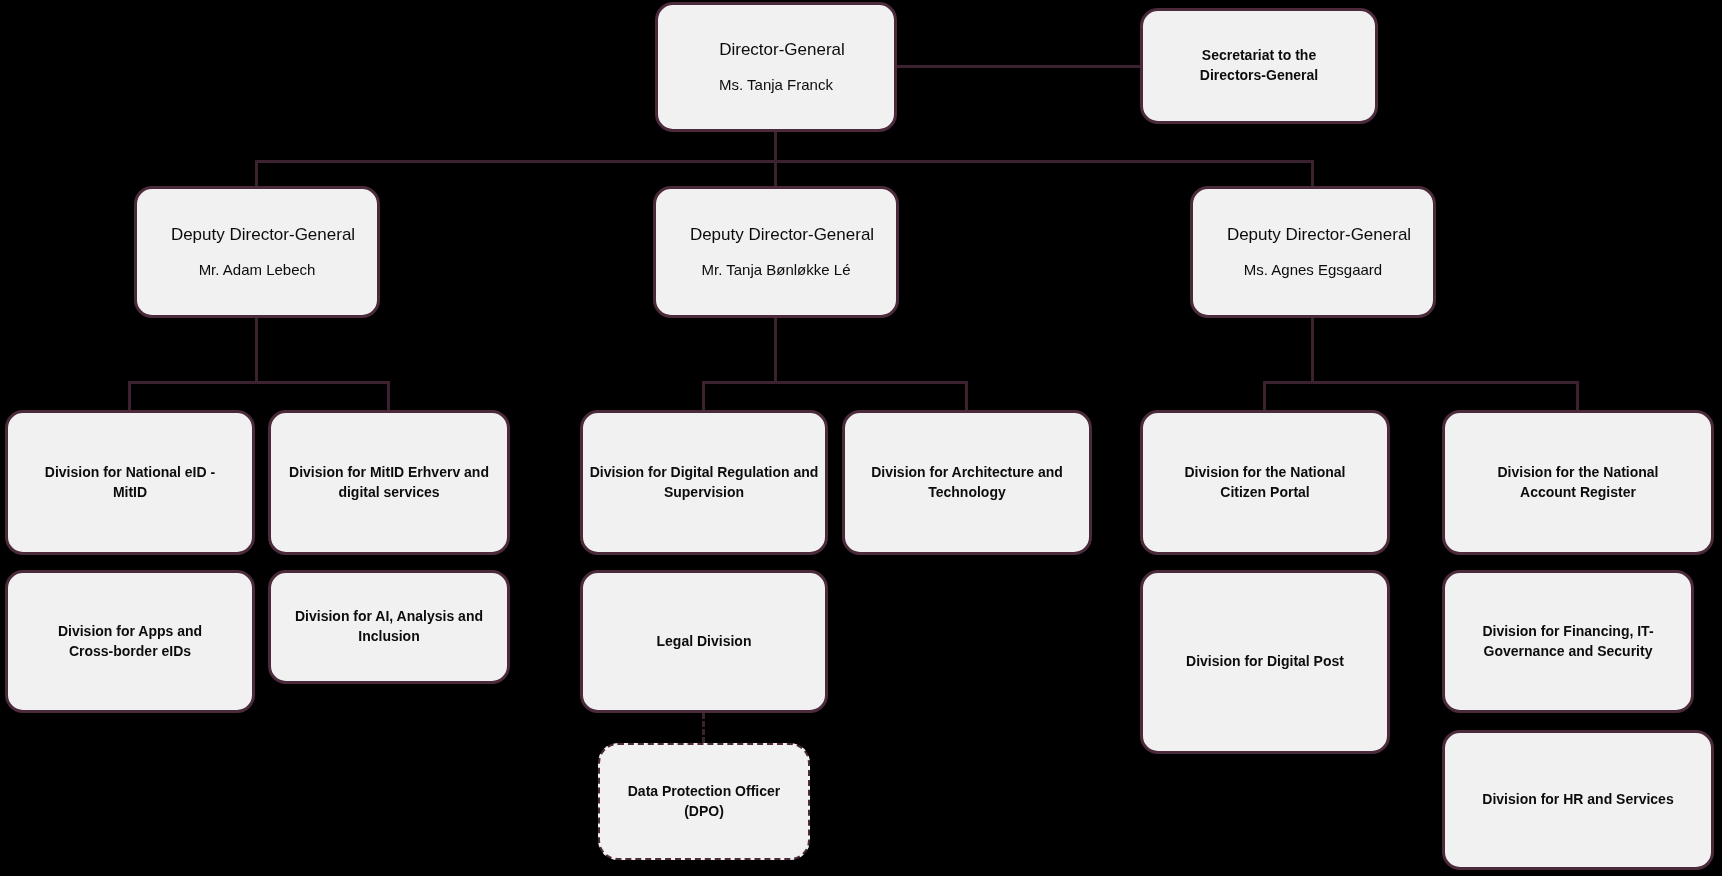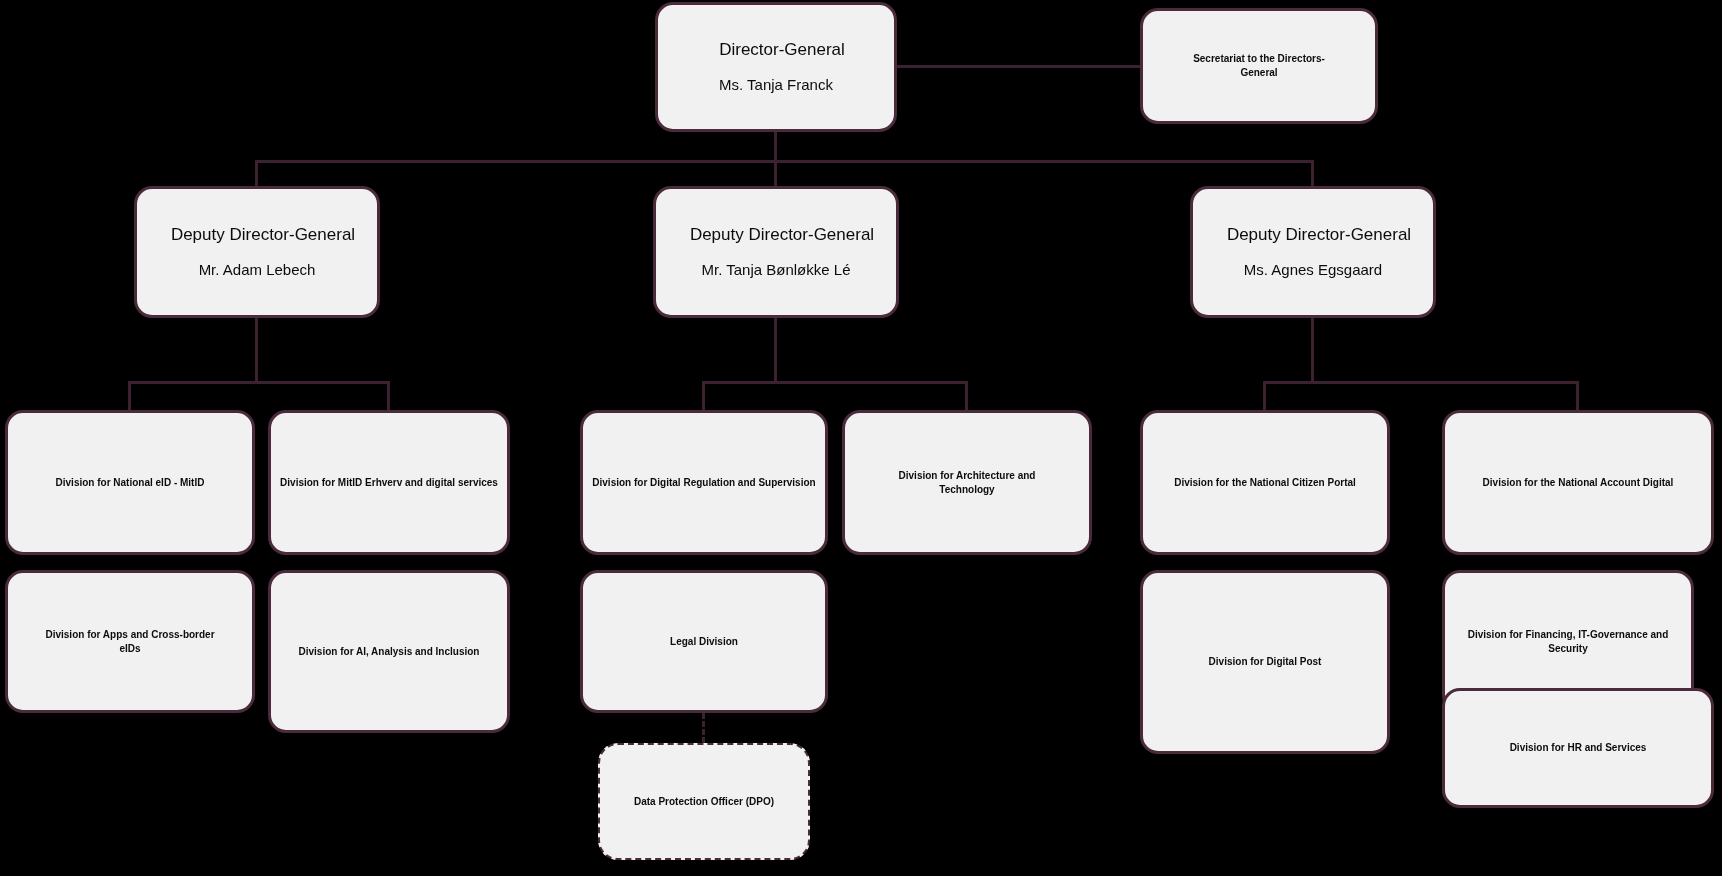"Secretariat to the Directors-General" .node .lbl { font-size: 10px -> 14px }
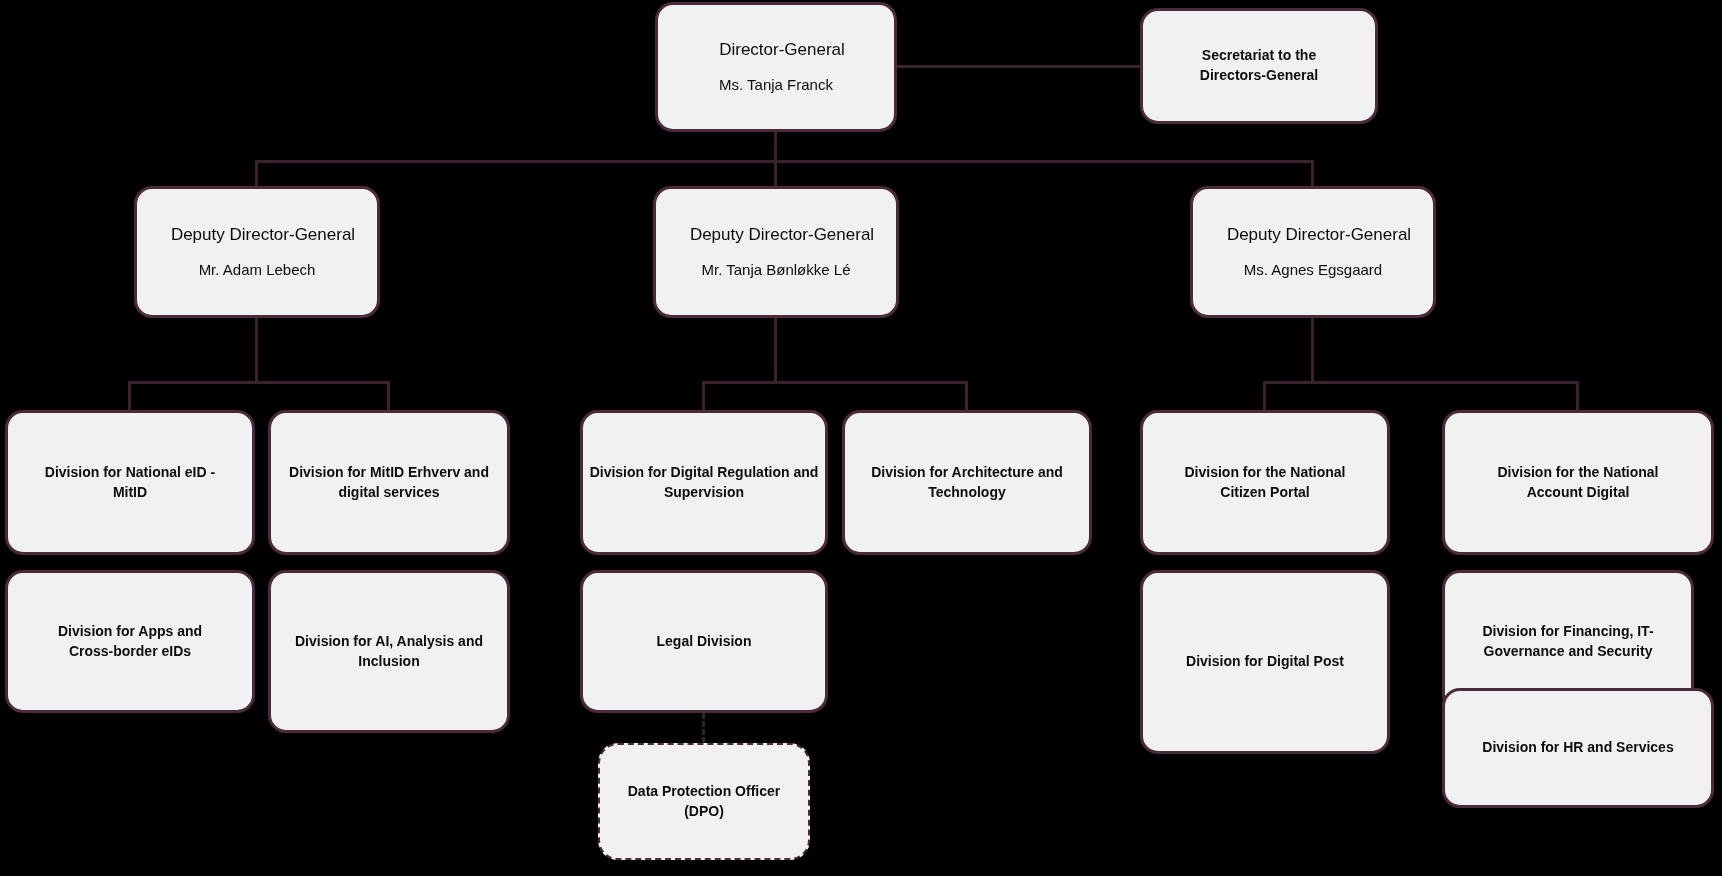"Division for the National Account" span.lbl { text: Digital -> Register }
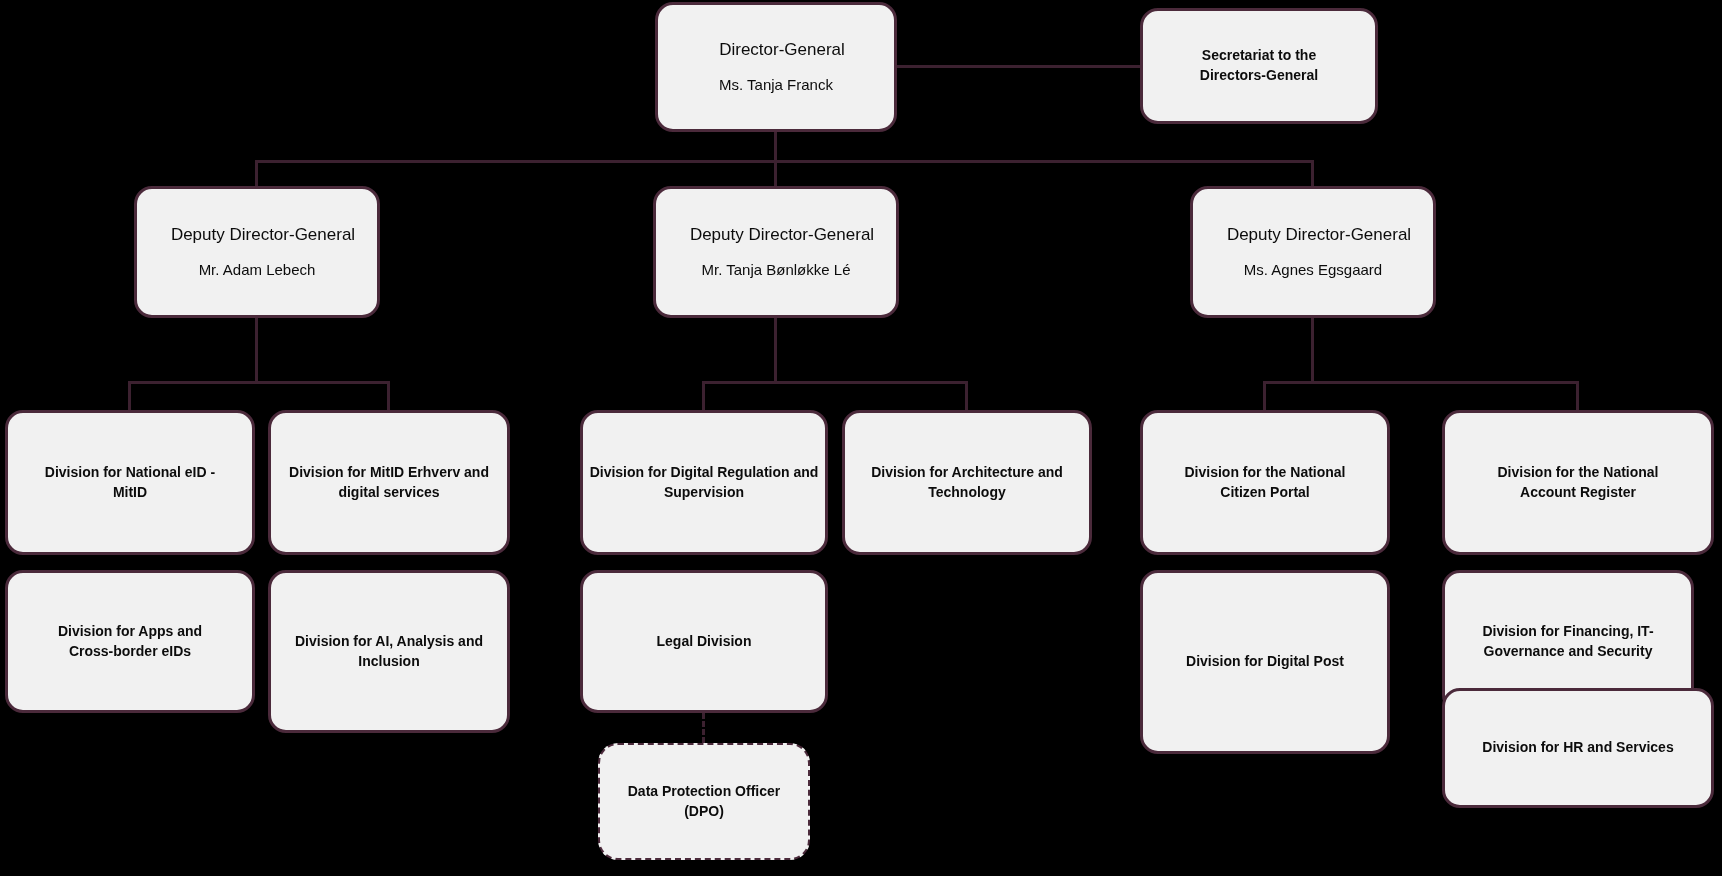"Division for AI, Analysis and" div.node { height: 163px -> 114px }
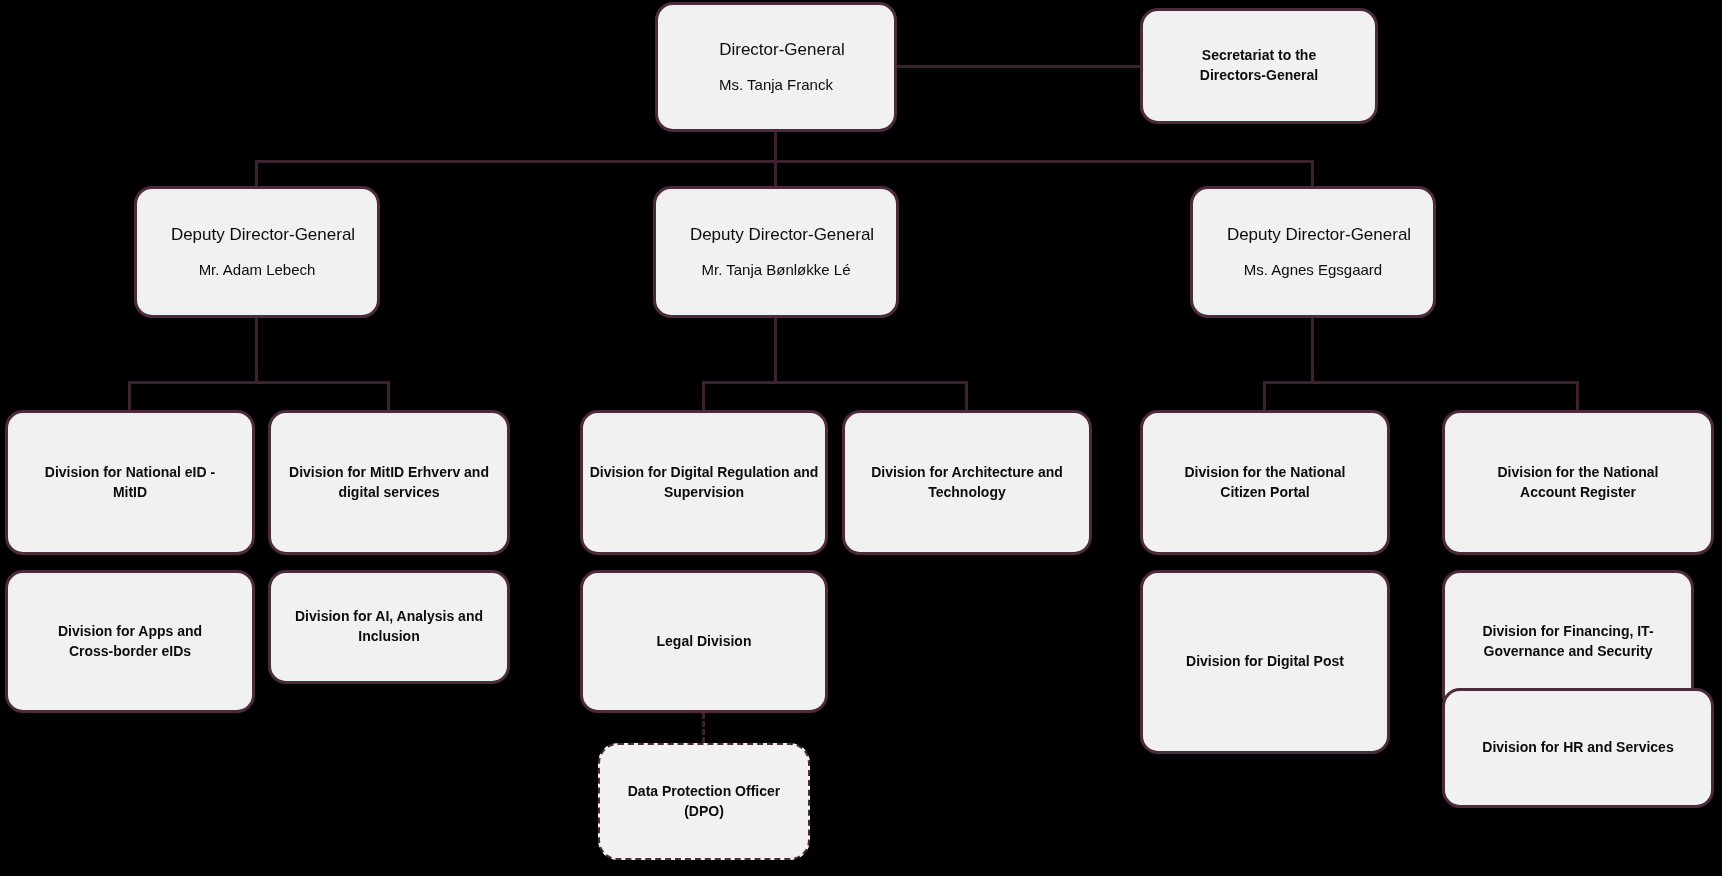"Division for HR and Services" div.node { height: 120px -> 140px; top: 688px -> 730px }
